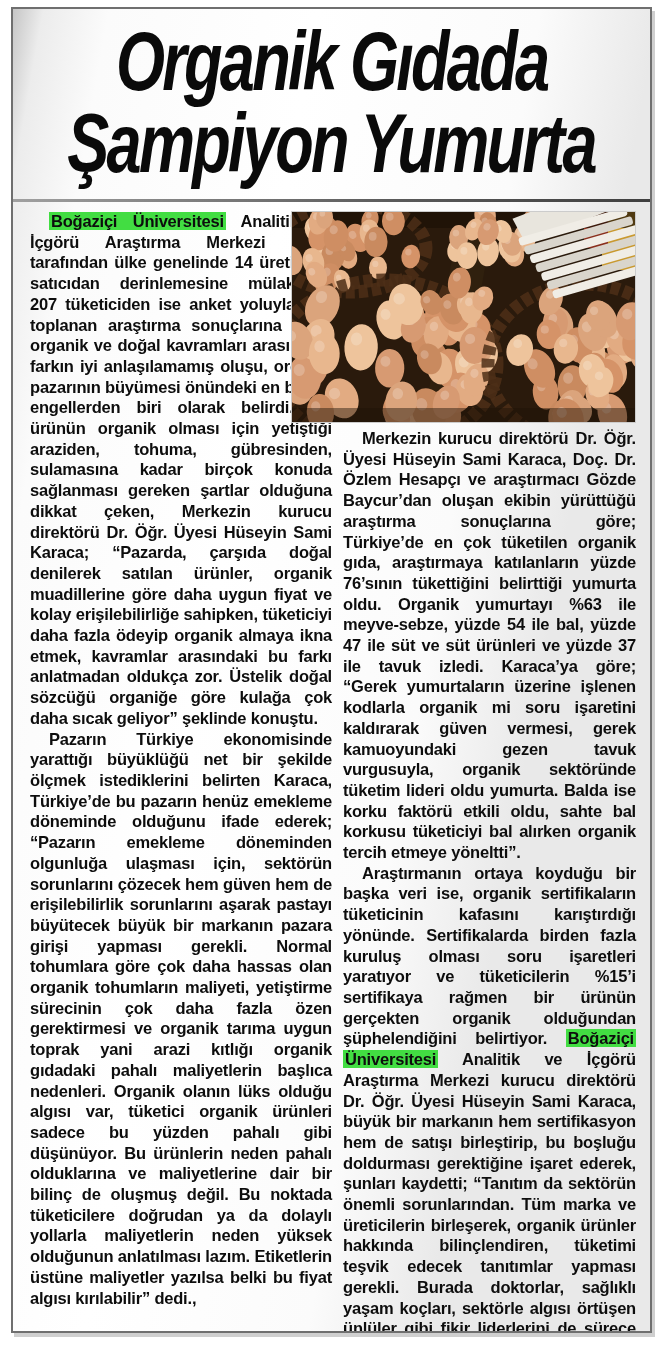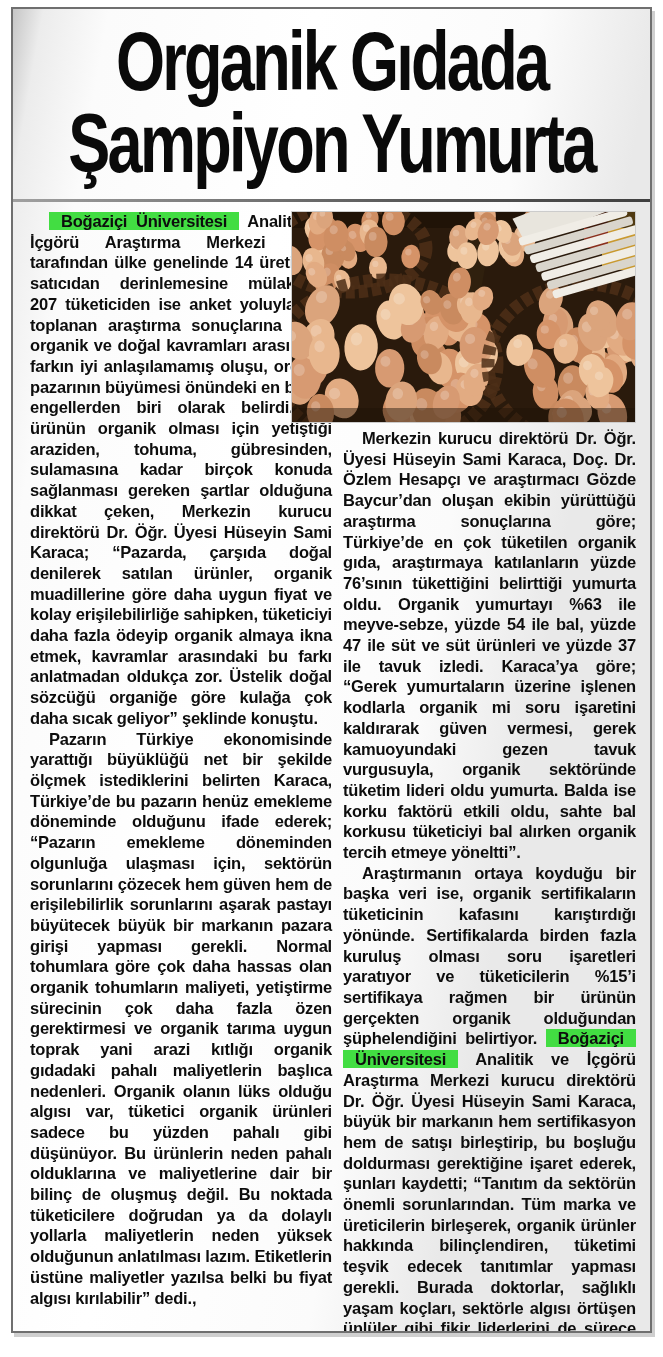"Organik Gıdada" .headline { font-style: none -> italic }
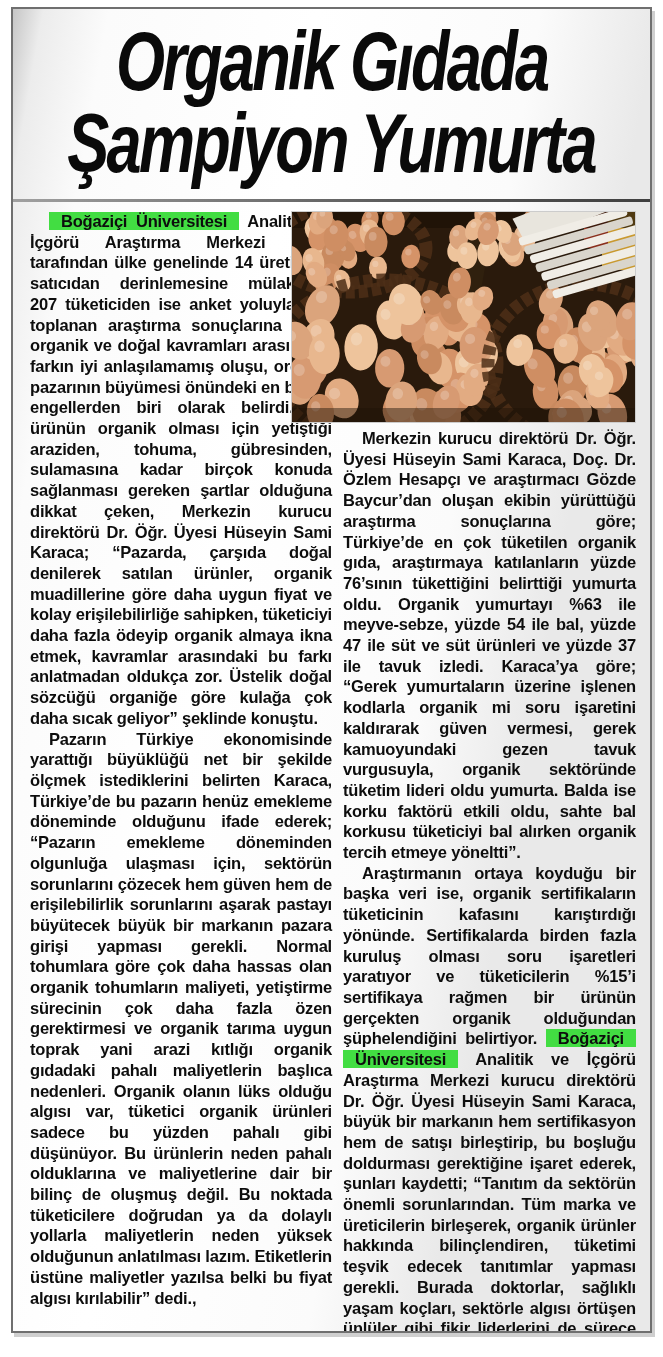"Boğaziçi Üniversitesi" .hl { padding: 0 12px -> 0 2px }
